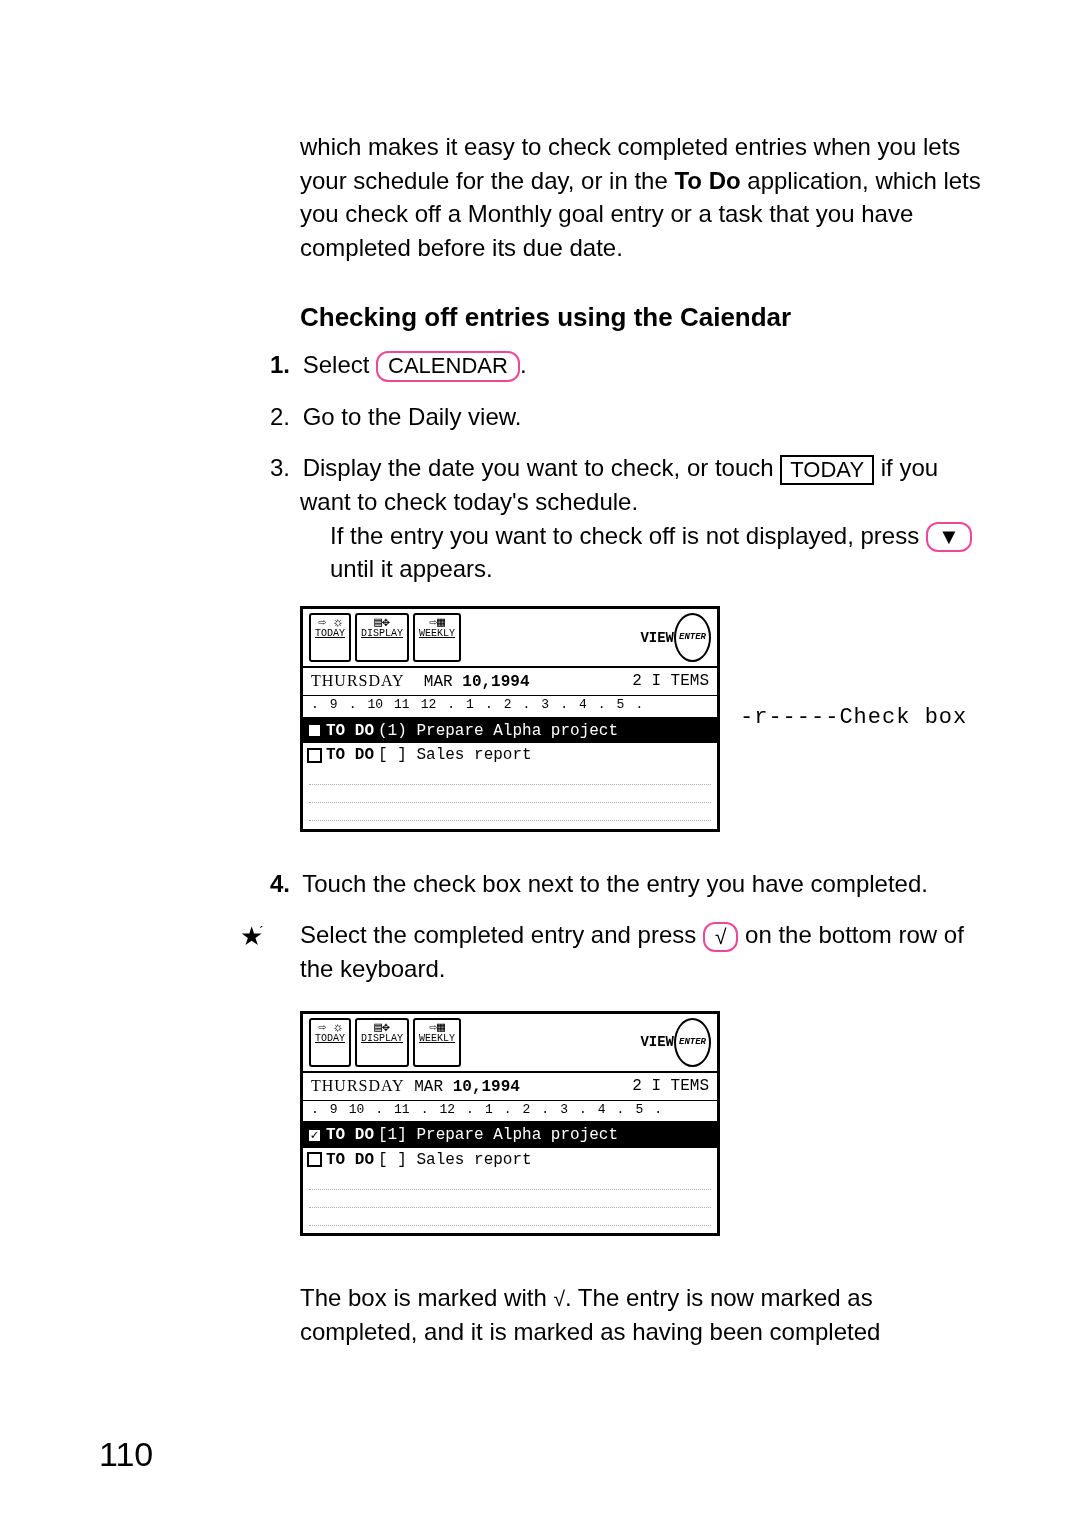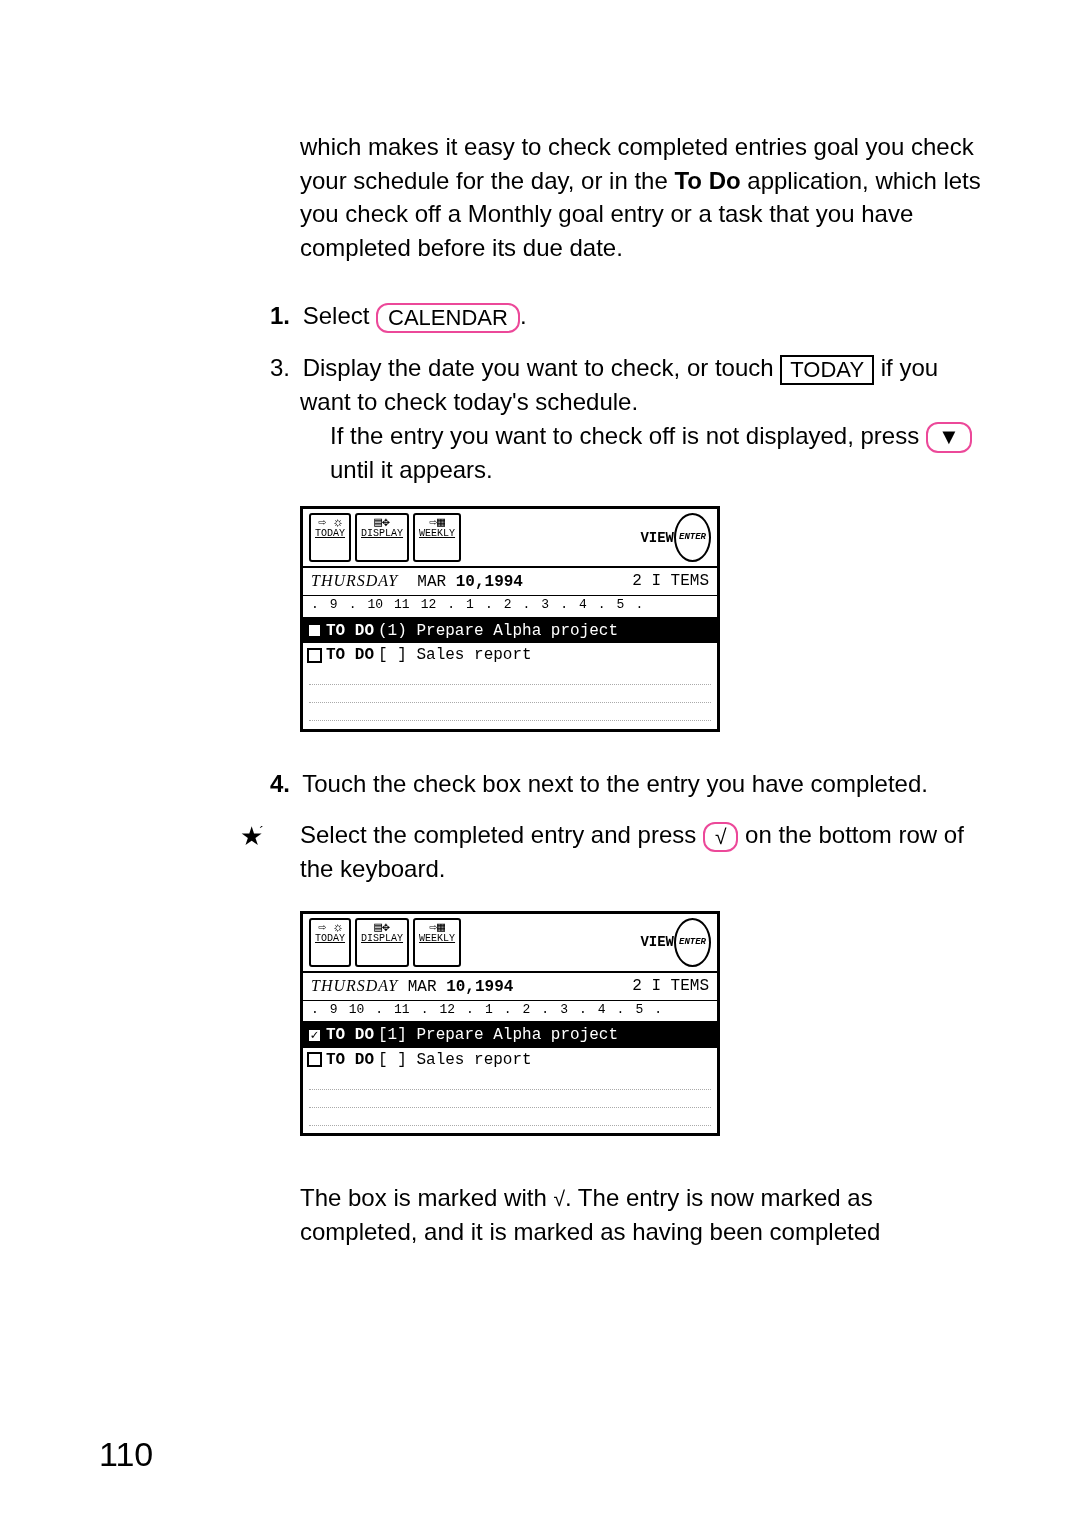"which makes it easy to" span { text: goal you check -> when you lets }
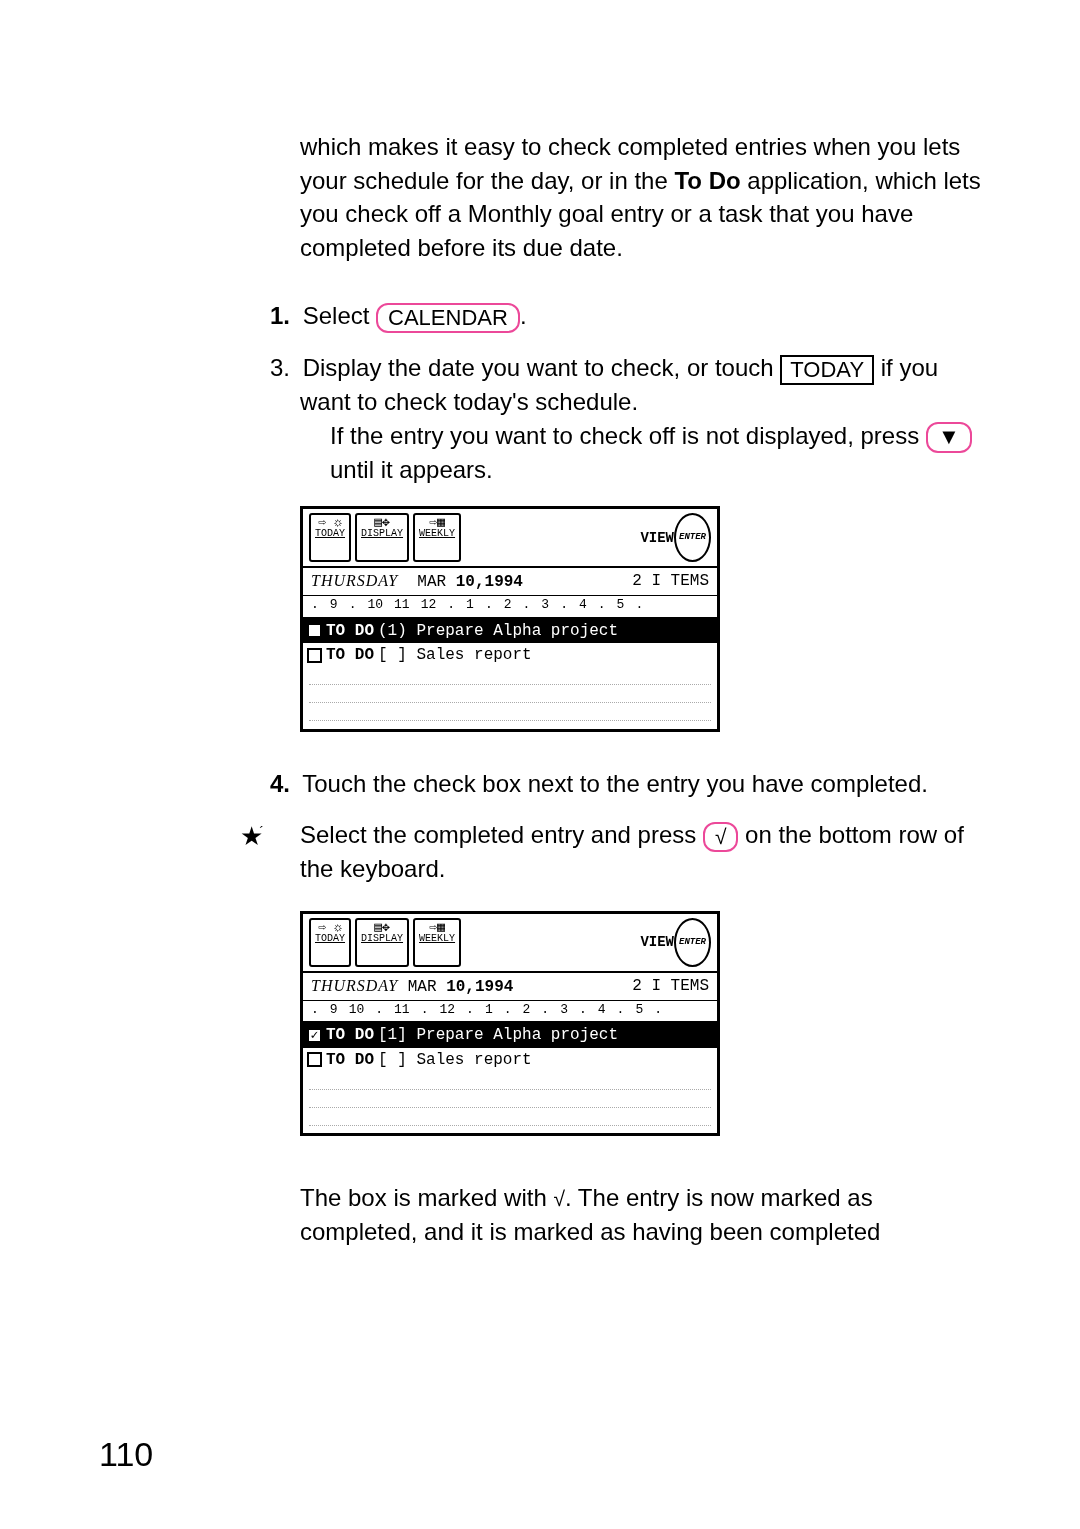"Checking off entries using the" div.section-title { html: none -> <div>Checking off entries using the Caiendar</div> }
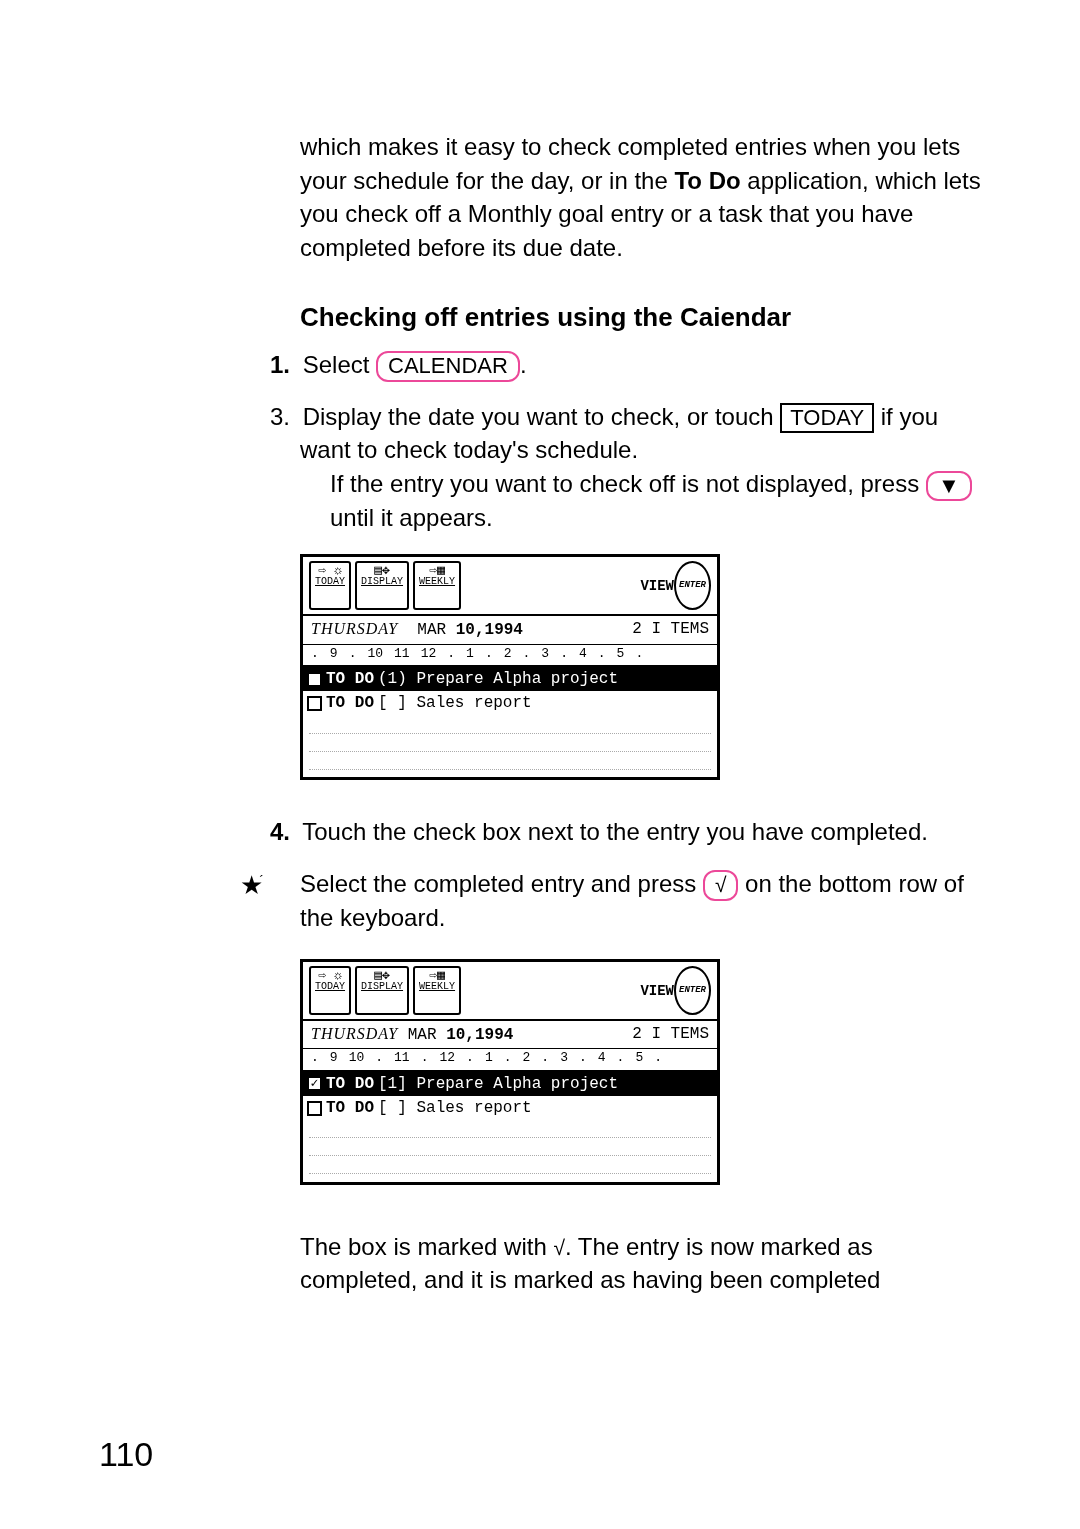"2. Go to the Daily" div.step { html: none -> <div> <span>2.</span> <span>Go to the Daily view.</span> </div> }
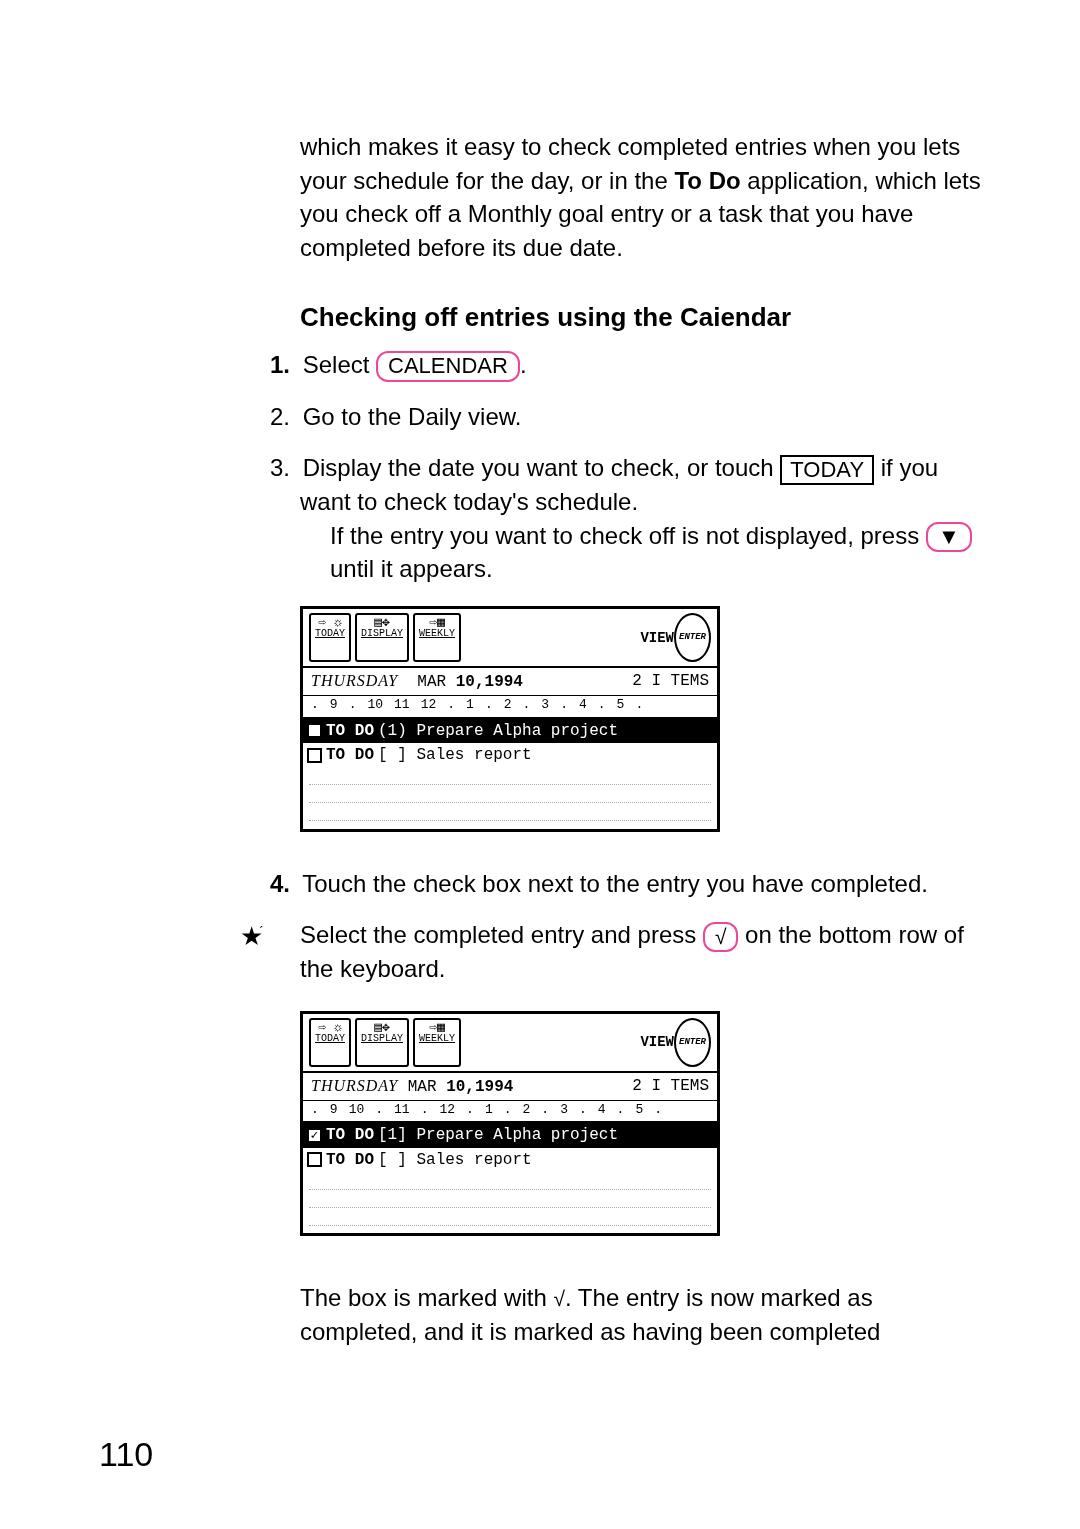"THURSDAY" .screen-header .date .day { font-style: italic -> none }
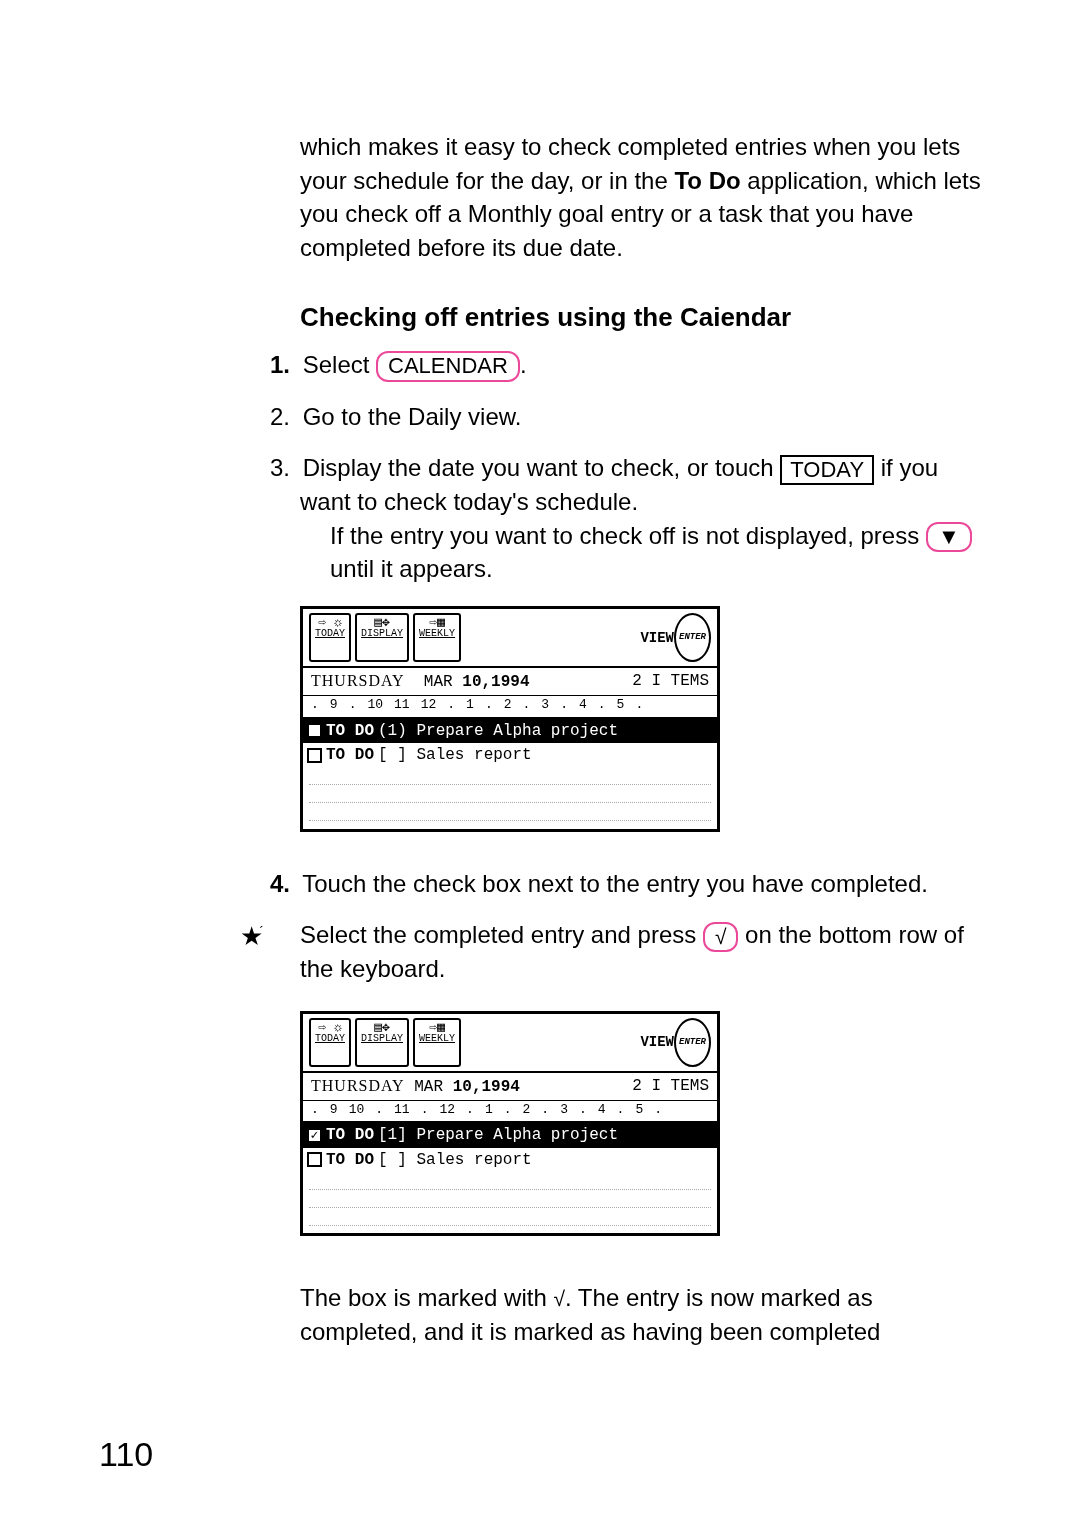"-r-----Check box" div.callout { html: none -> <div> <span>-r-----Check box</span> </div> }
